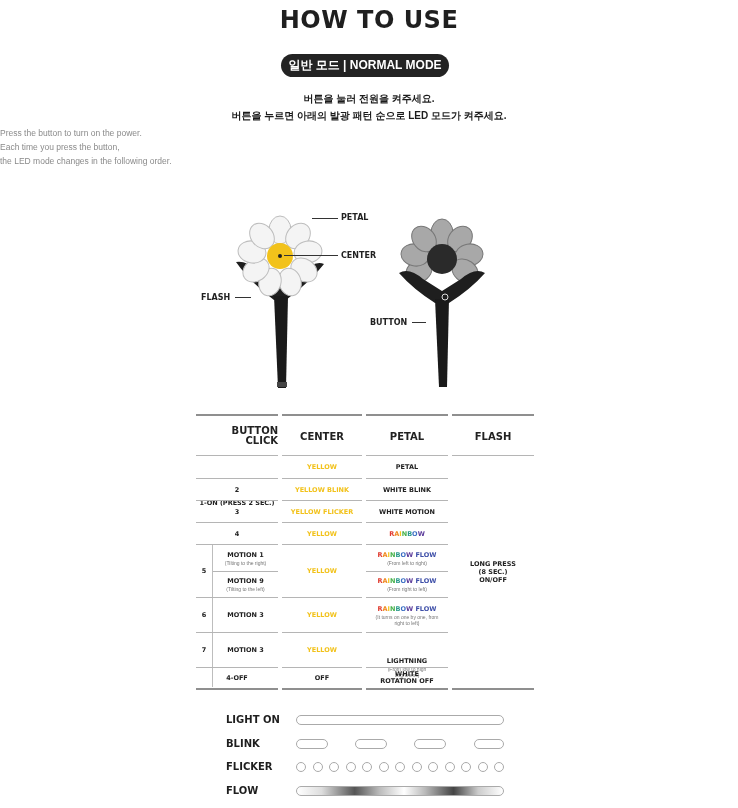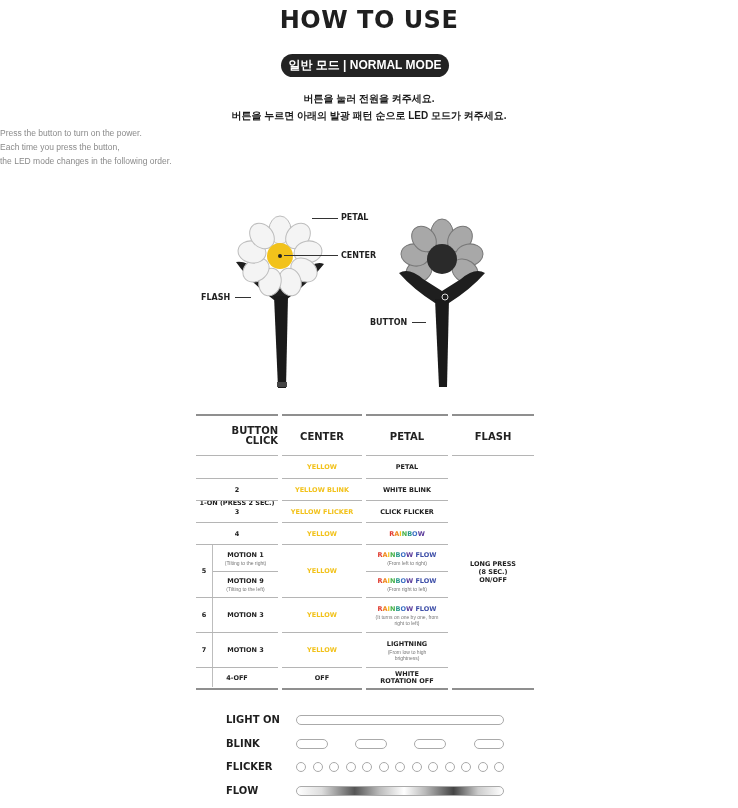"CLICK FLICKER" div.cell { text: CLICK FLICKER -> WHITE MOTION }
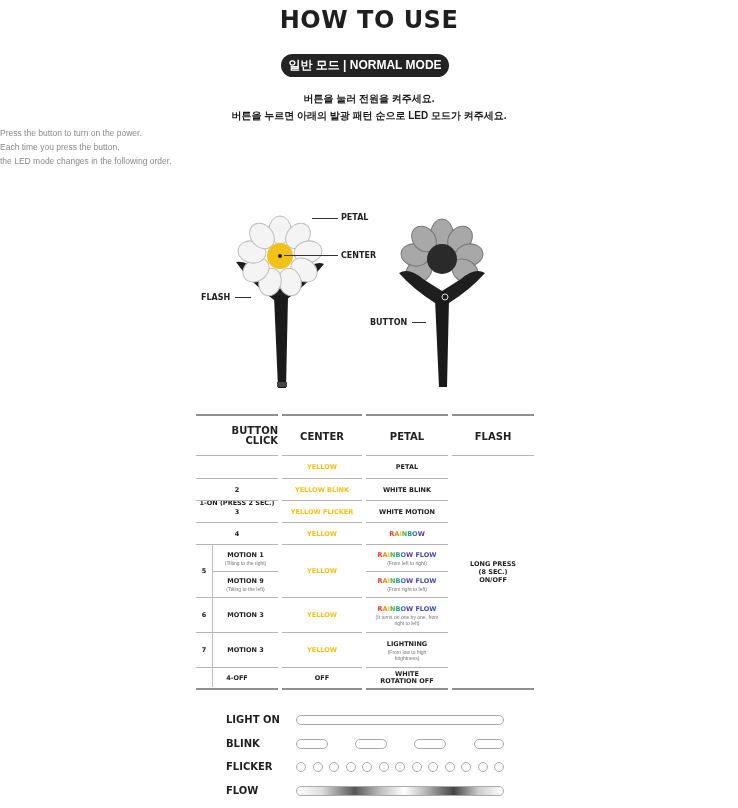"LIGHTNING" div.cell { top: 219px -> 236px }
